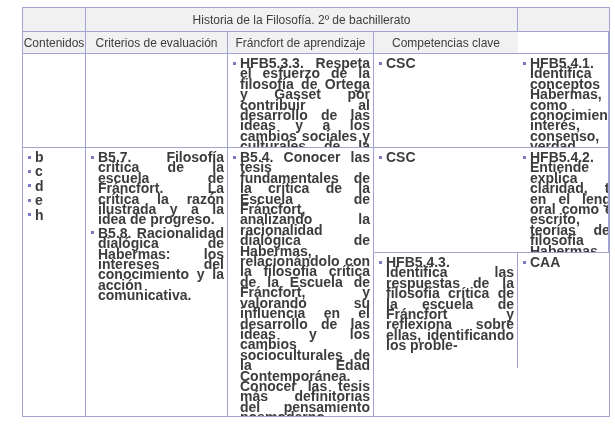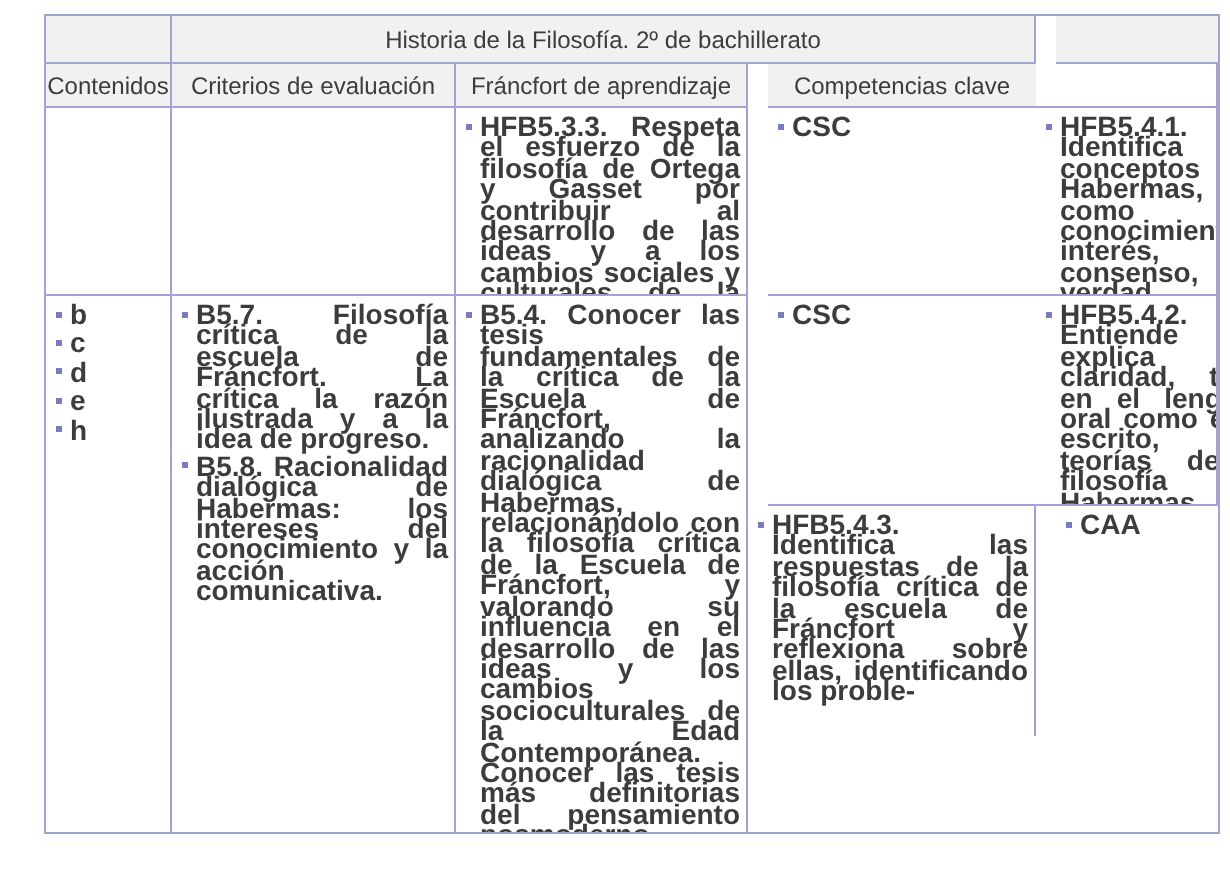"Competencias clave" .no-br { margin-left: 10px -> none }
